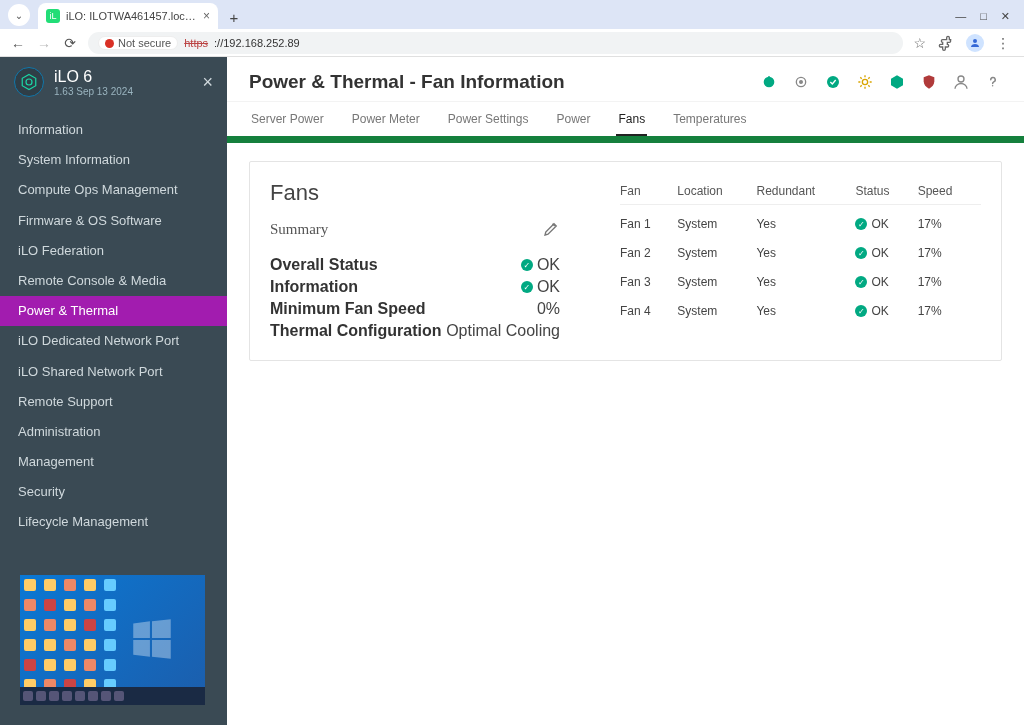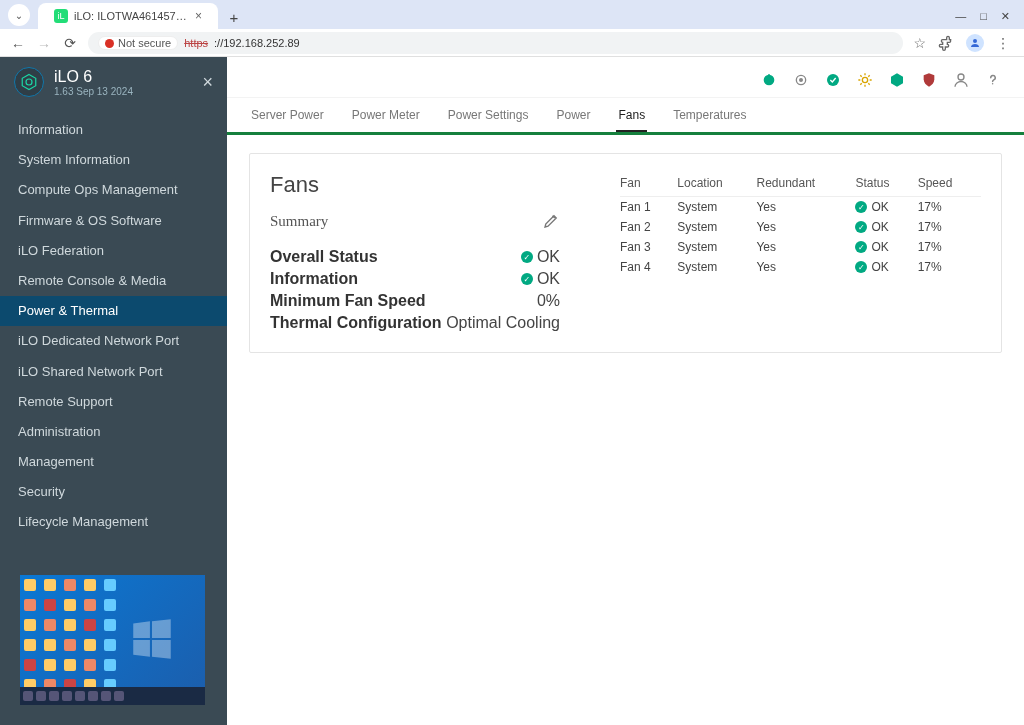"iL" .tabbar .tab { padding: 0 16px -> 0 8px }
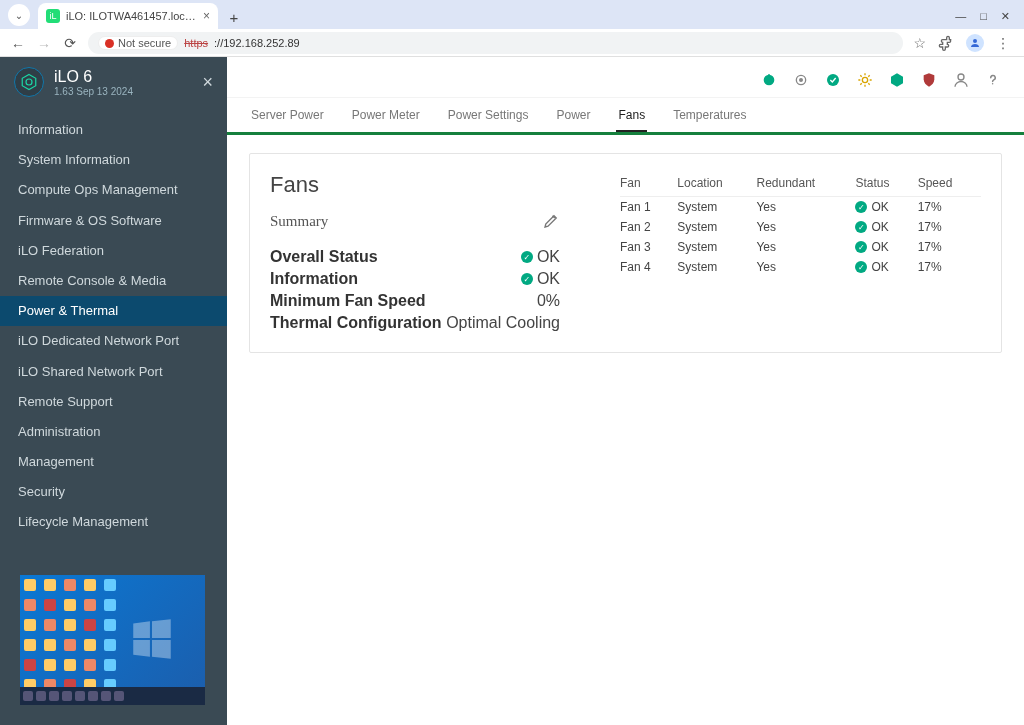"Power & Thermal - Fan" h1 { html: none -> <h1>Power &amp; Thermal - Fan Information</h1> }
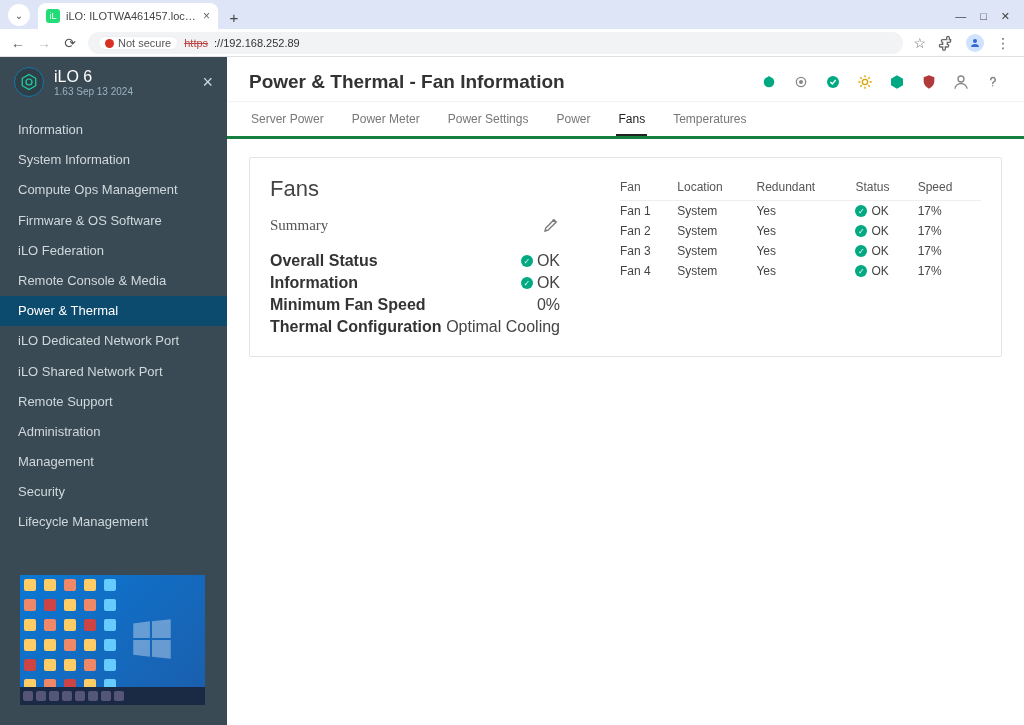"Server Power" .tabs { border-bottom: 3px solid #15803d -> 7px solid #15803d }
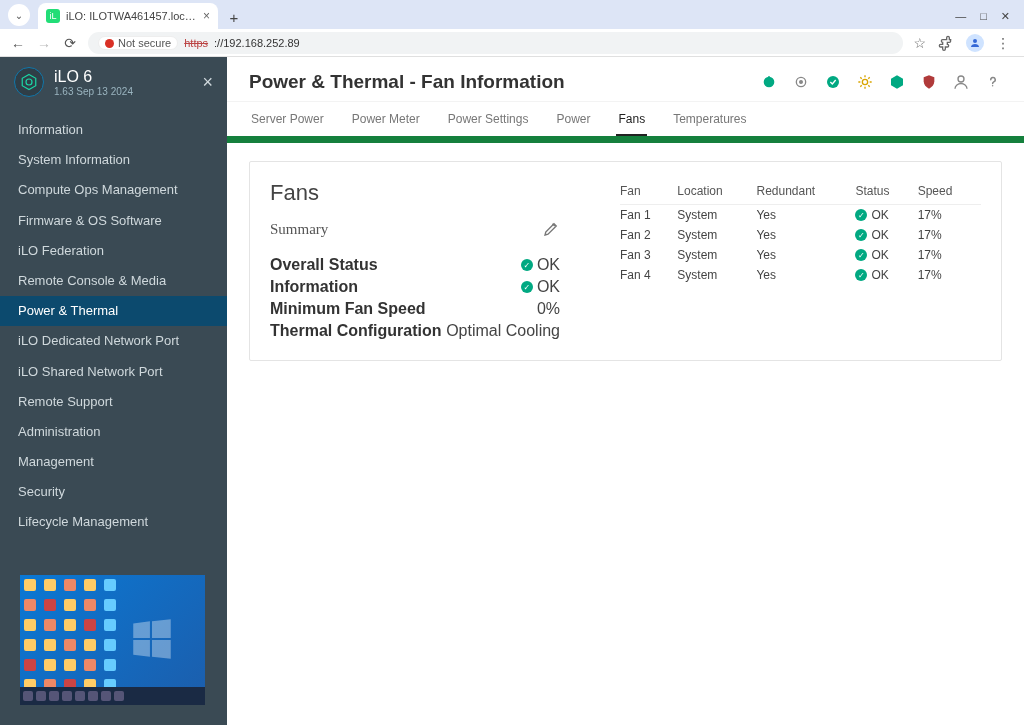"Fan 1" table.fans td { padding: 3px 8px 3px 0 -> 12px 8px 3px 0 }
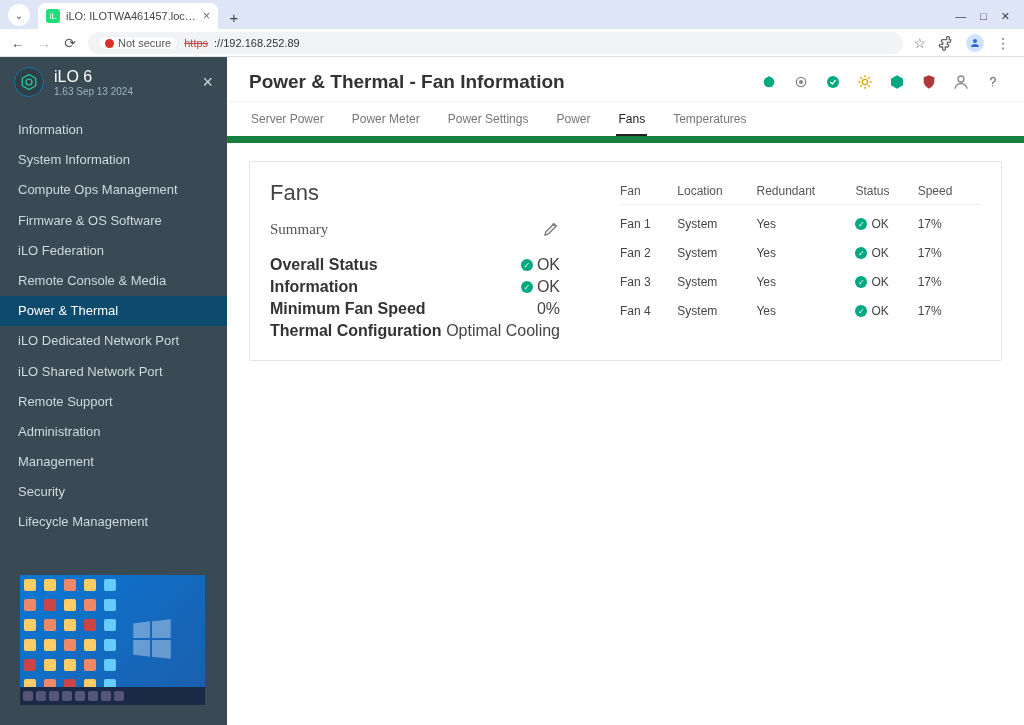"Power & Thermal" .sb-item.active { background: #0c4a6e -> #a21caf }
